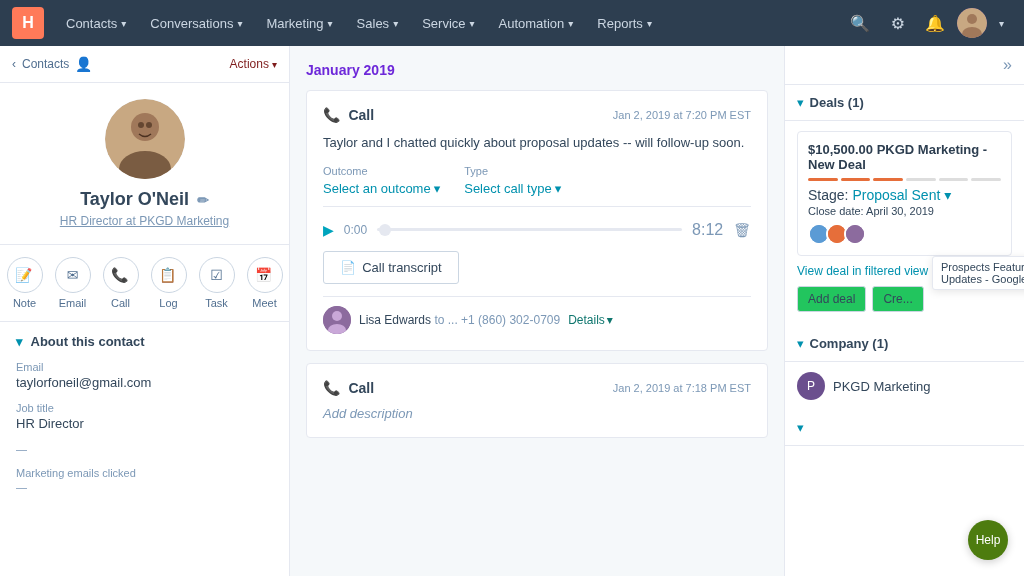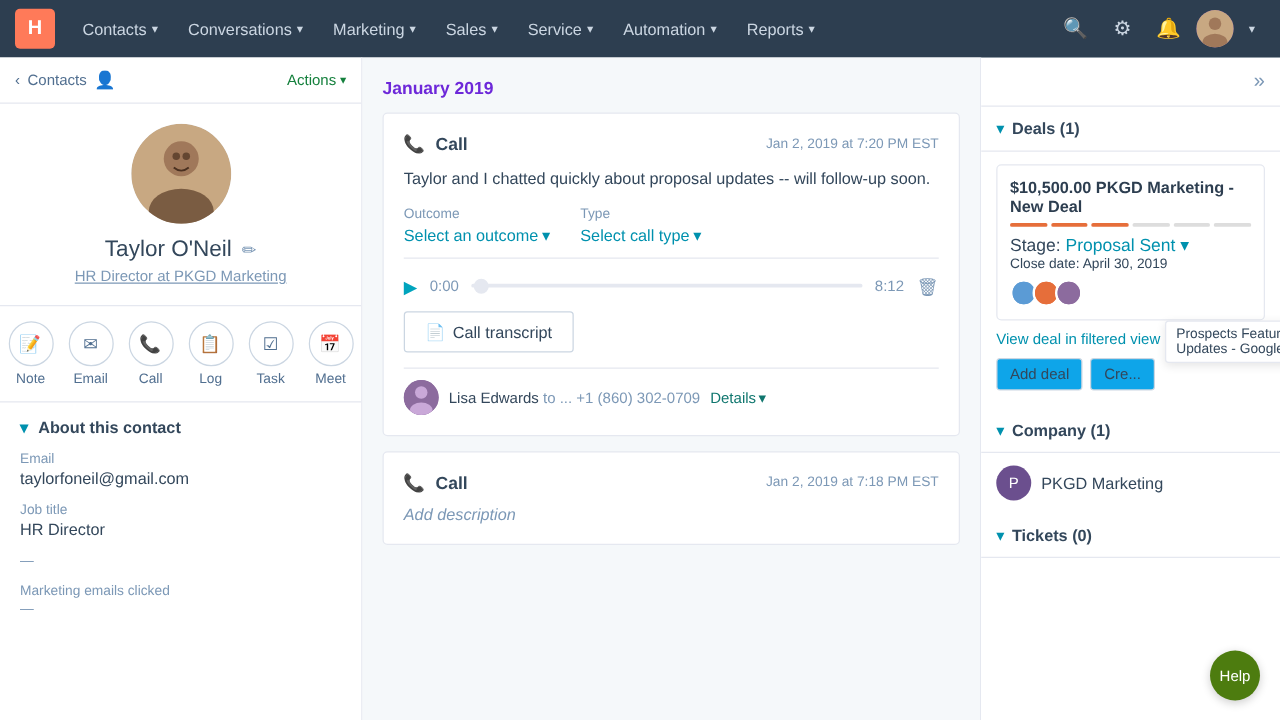"Actions" .actions-btn { color: #15803d -> #7f1d1d }
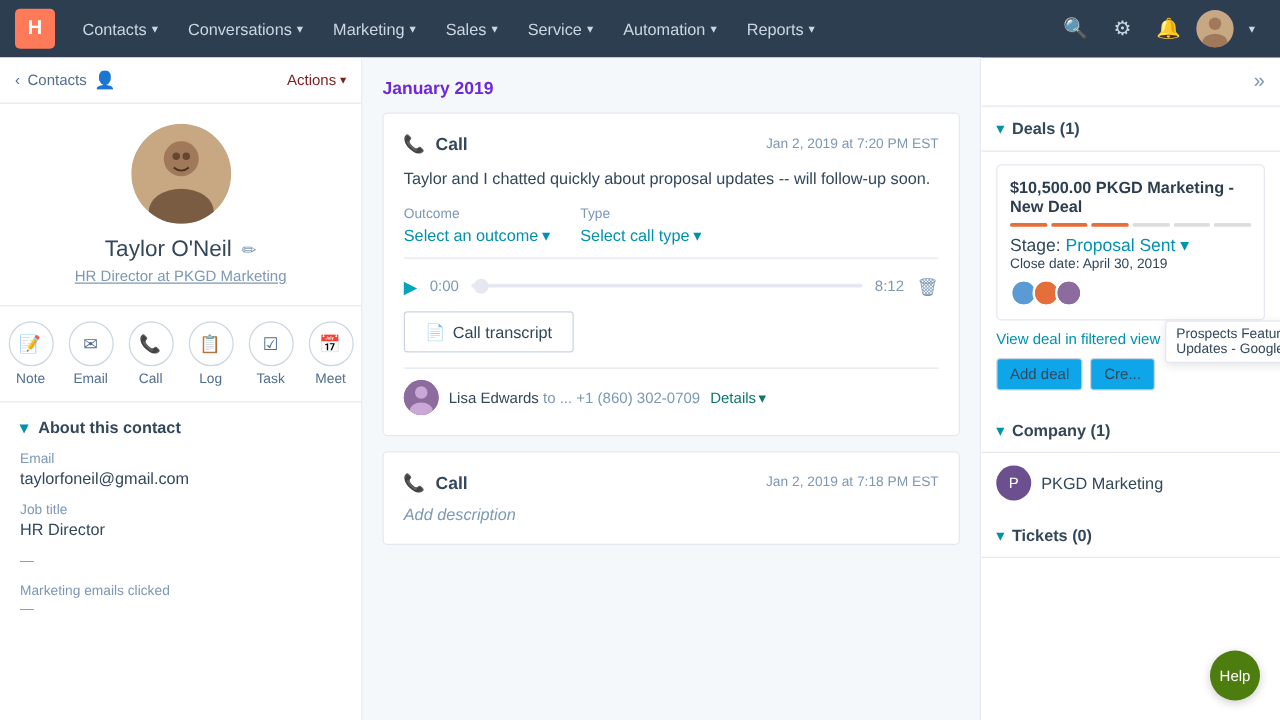"Taylor O'Neil" .contact-name { font-weight: 400 -> 700 }
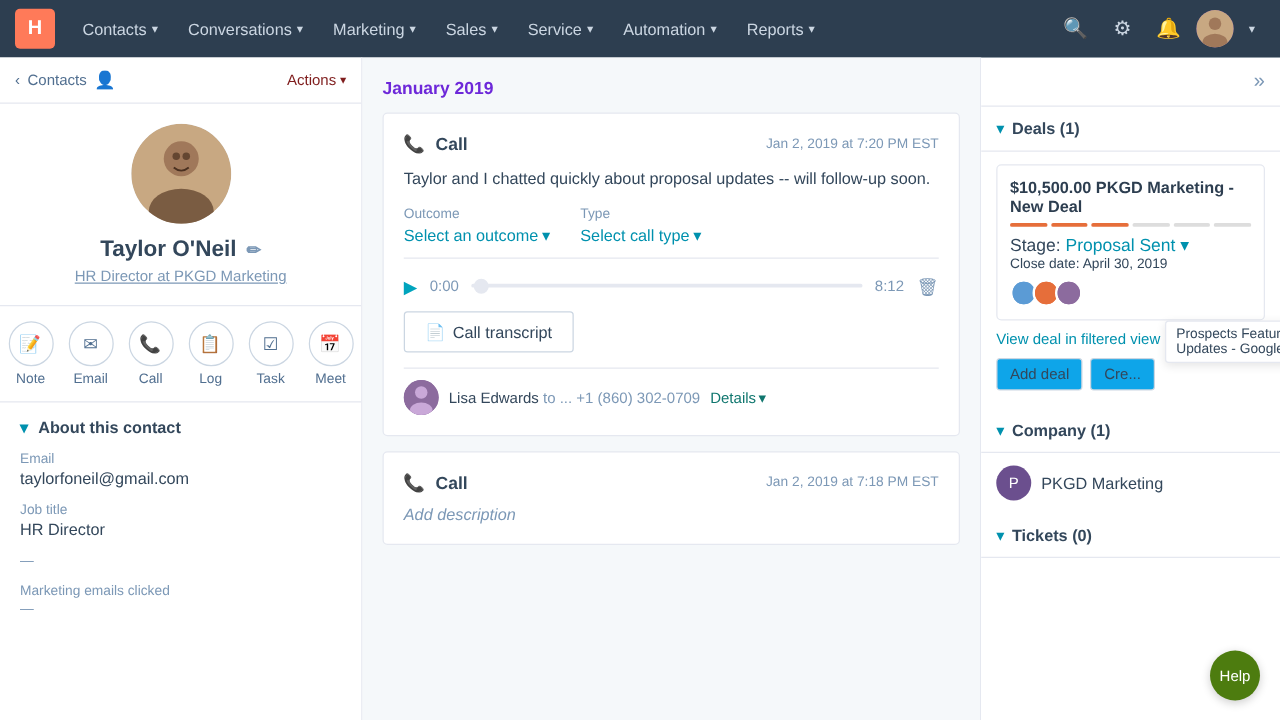"8:12" .time-end { font-size: 12px -> 16px }
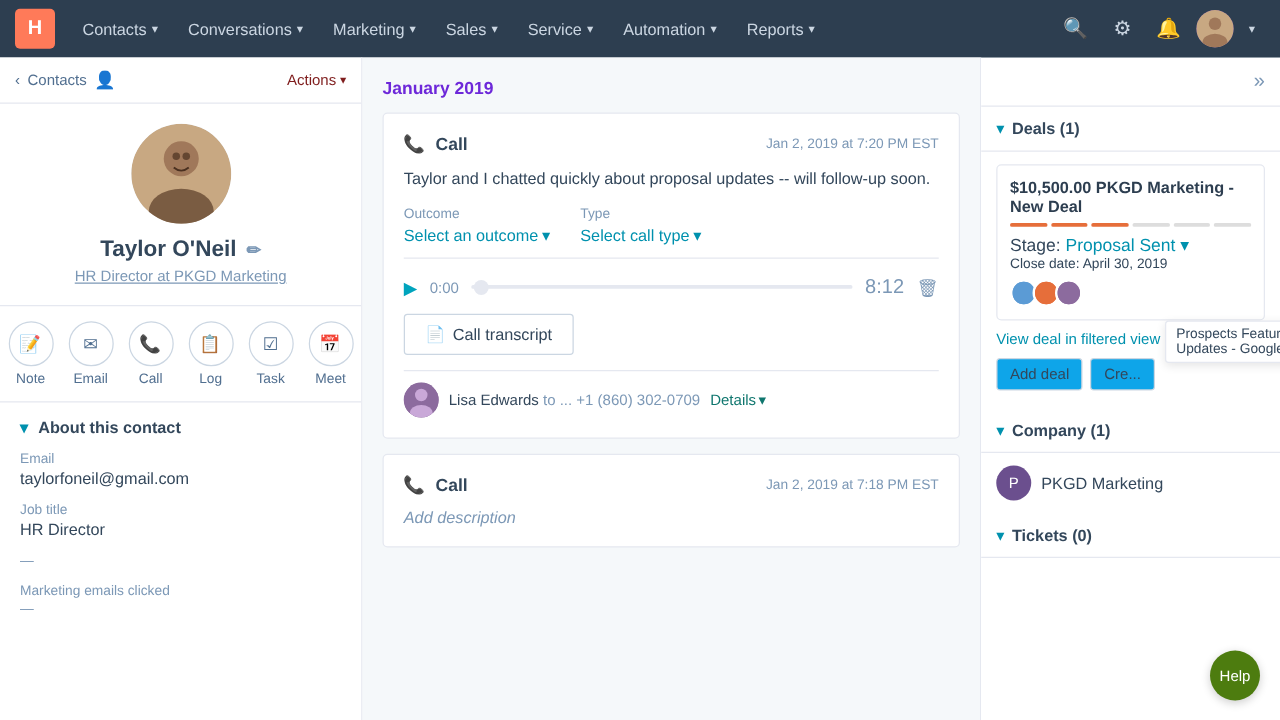"Add deal" .deal-btn { background: #0ea5e9 -> #22c55e }
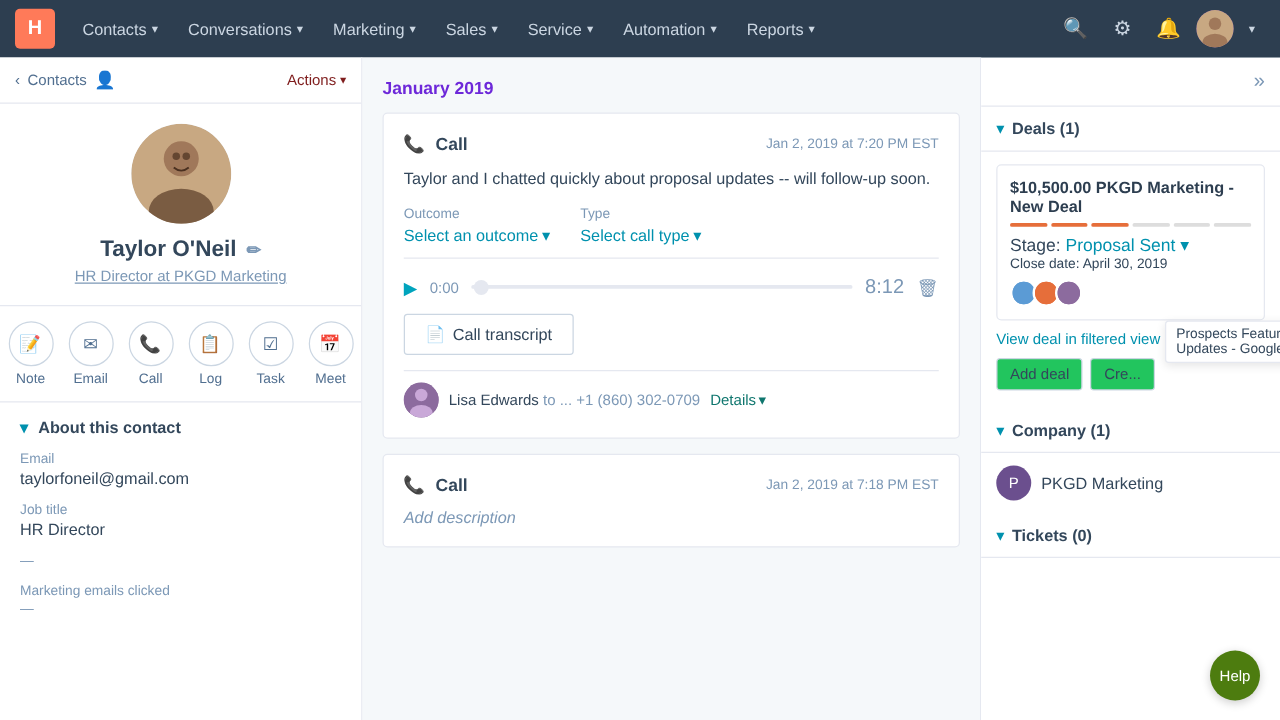"Tickets (0)" span.section-title { html: <span>Tickets (0)</span> -> none }
